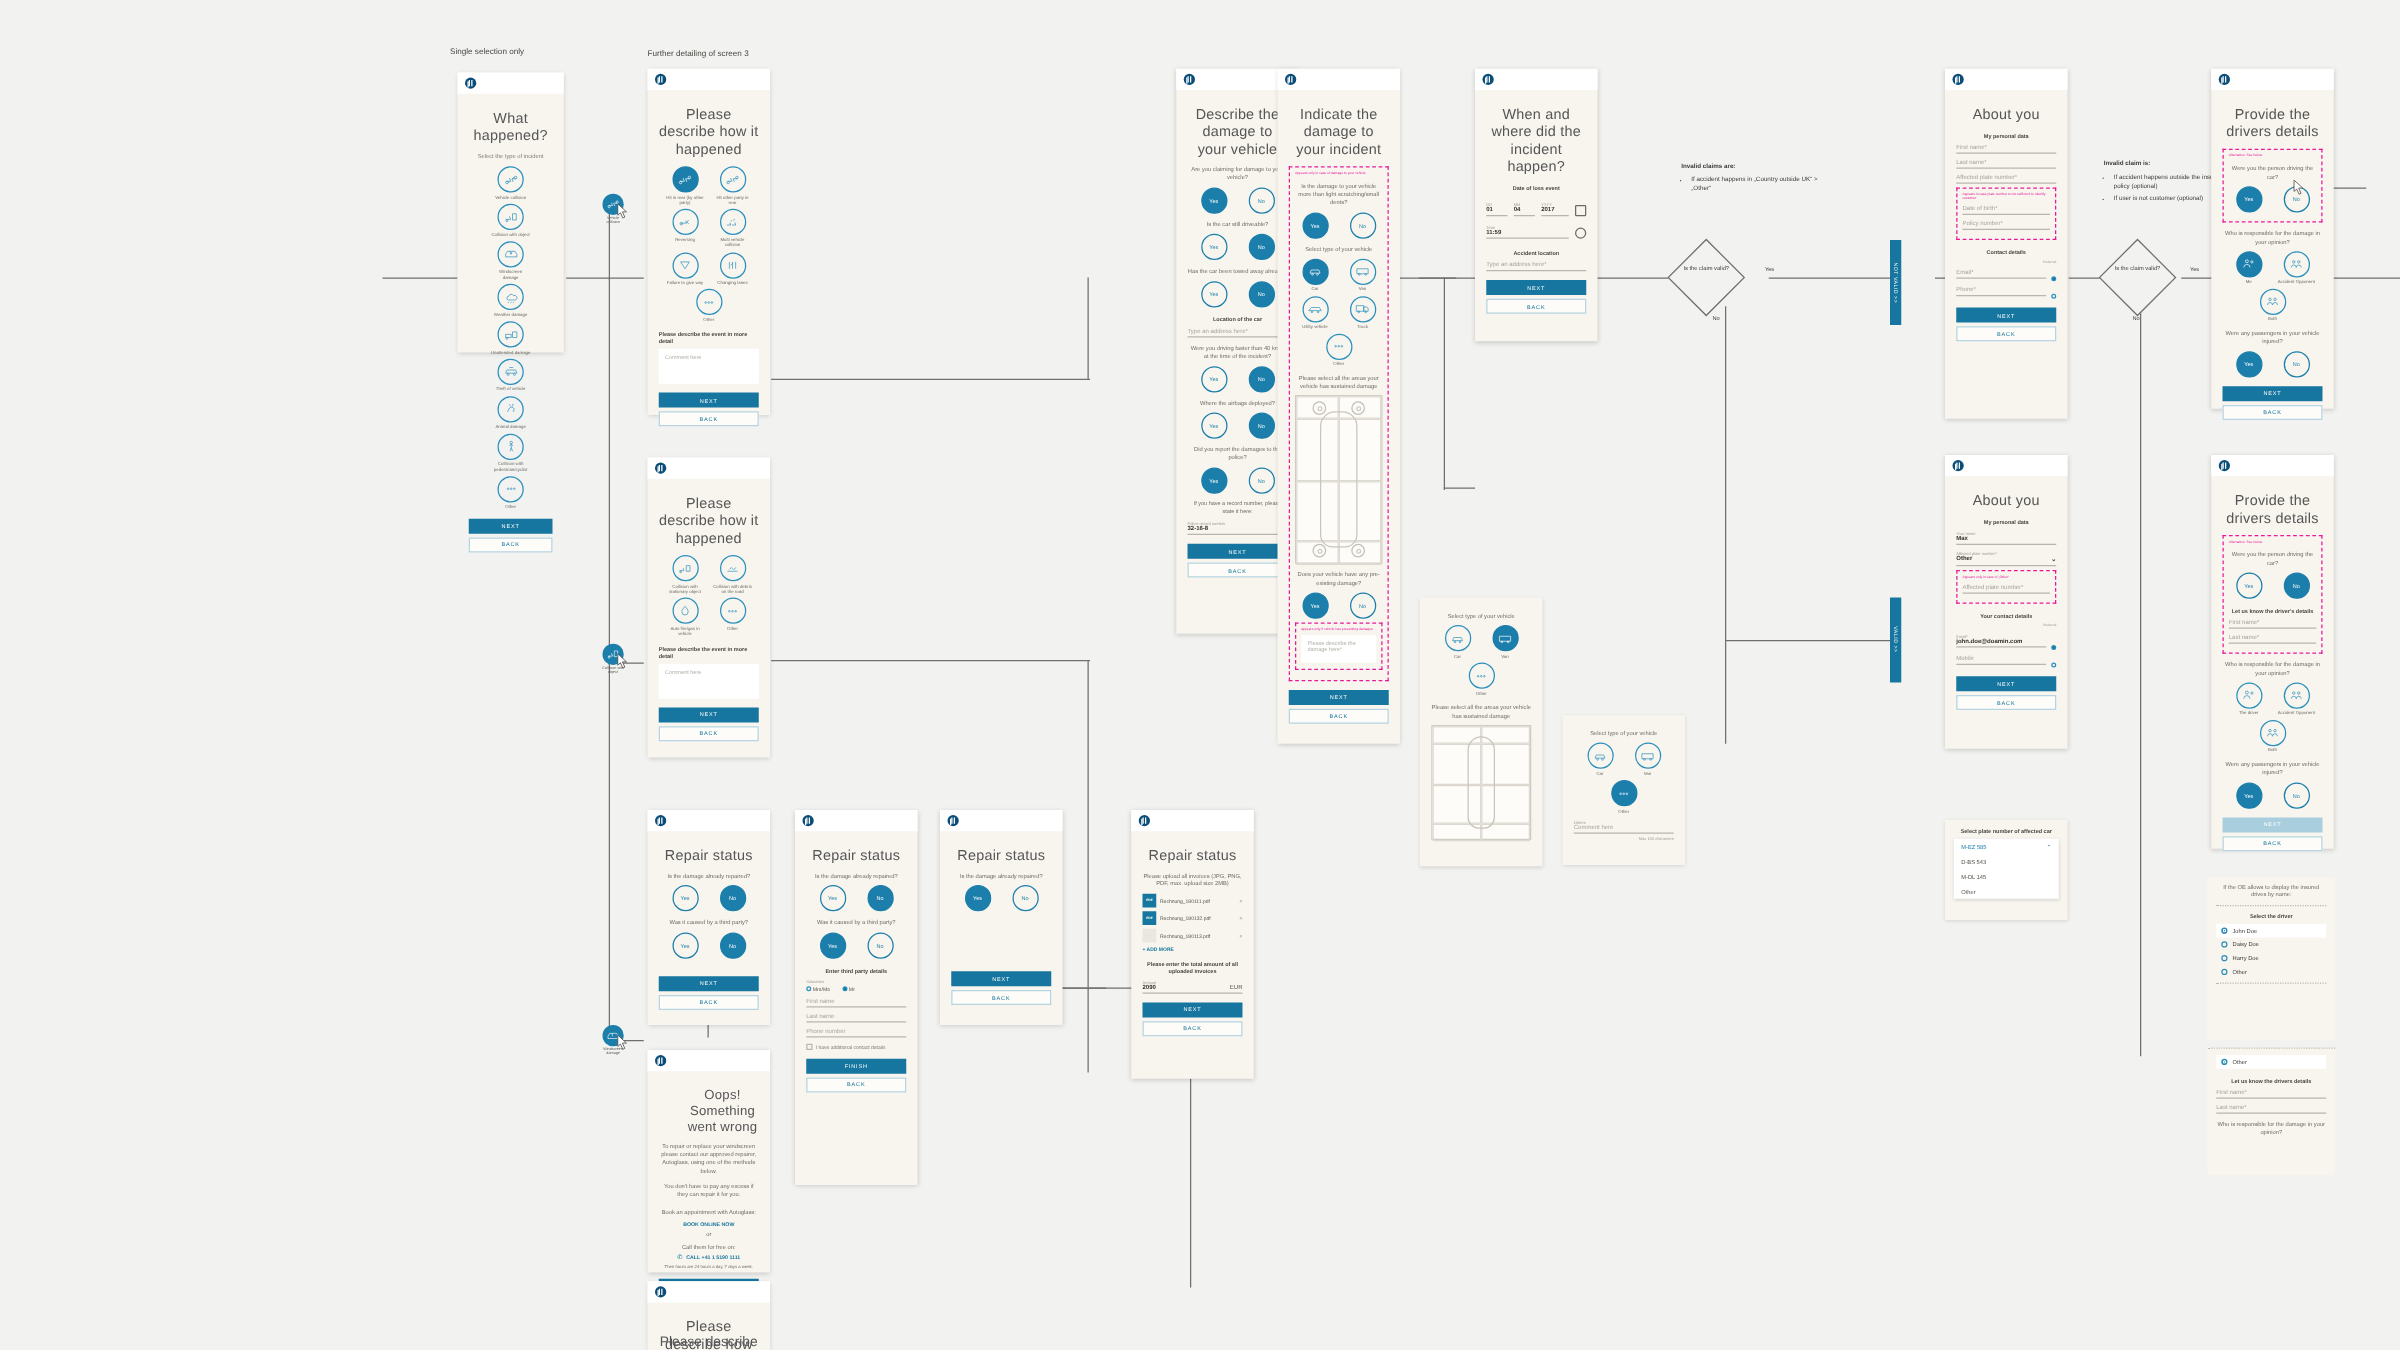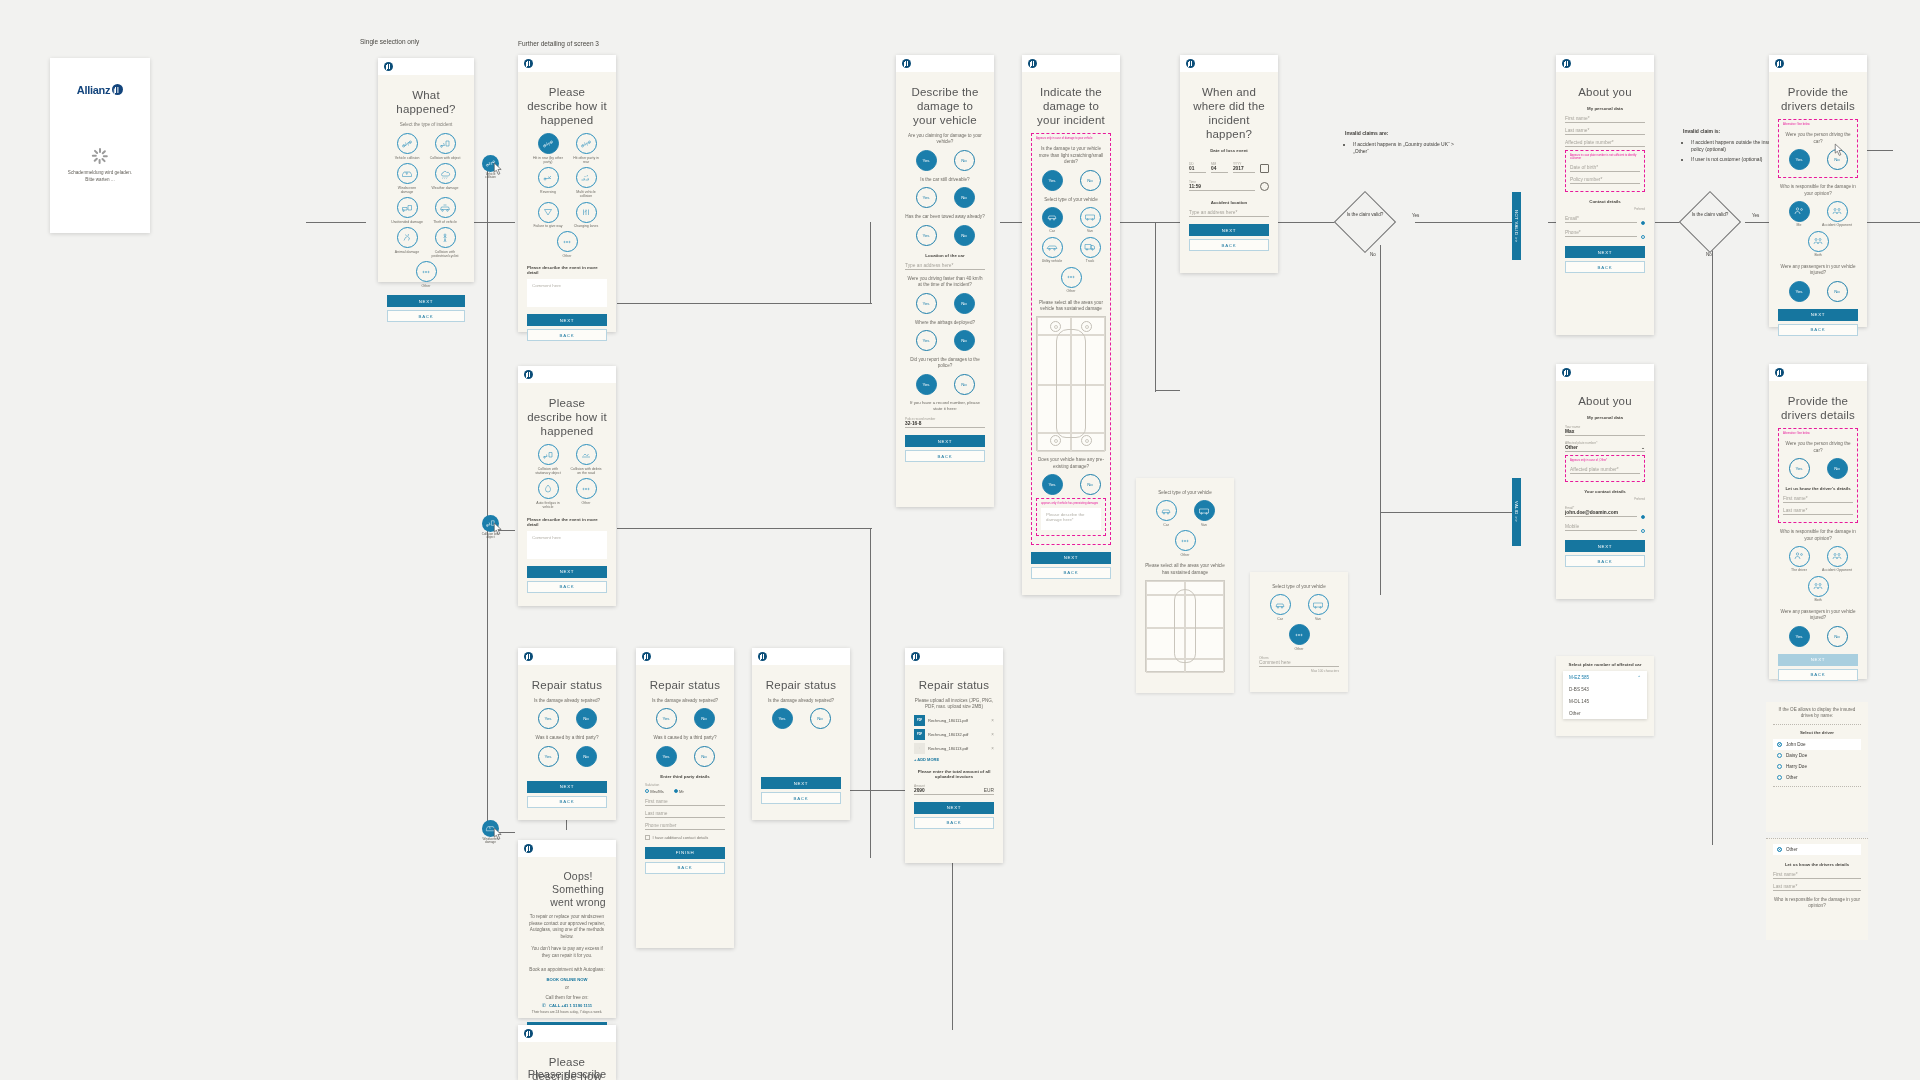"Allianz" div.splash { html: <div> <div><span>Allianz</span><span></span></div> <div> <i></i> <i></i> <i></i> <i></i> <i></i> <i></i> <i></i> <i></i> </div> <div> <div>Schadenmeldung wird geladen.</div> <div>Bitte warten ...</div> </div> </div> -> none }
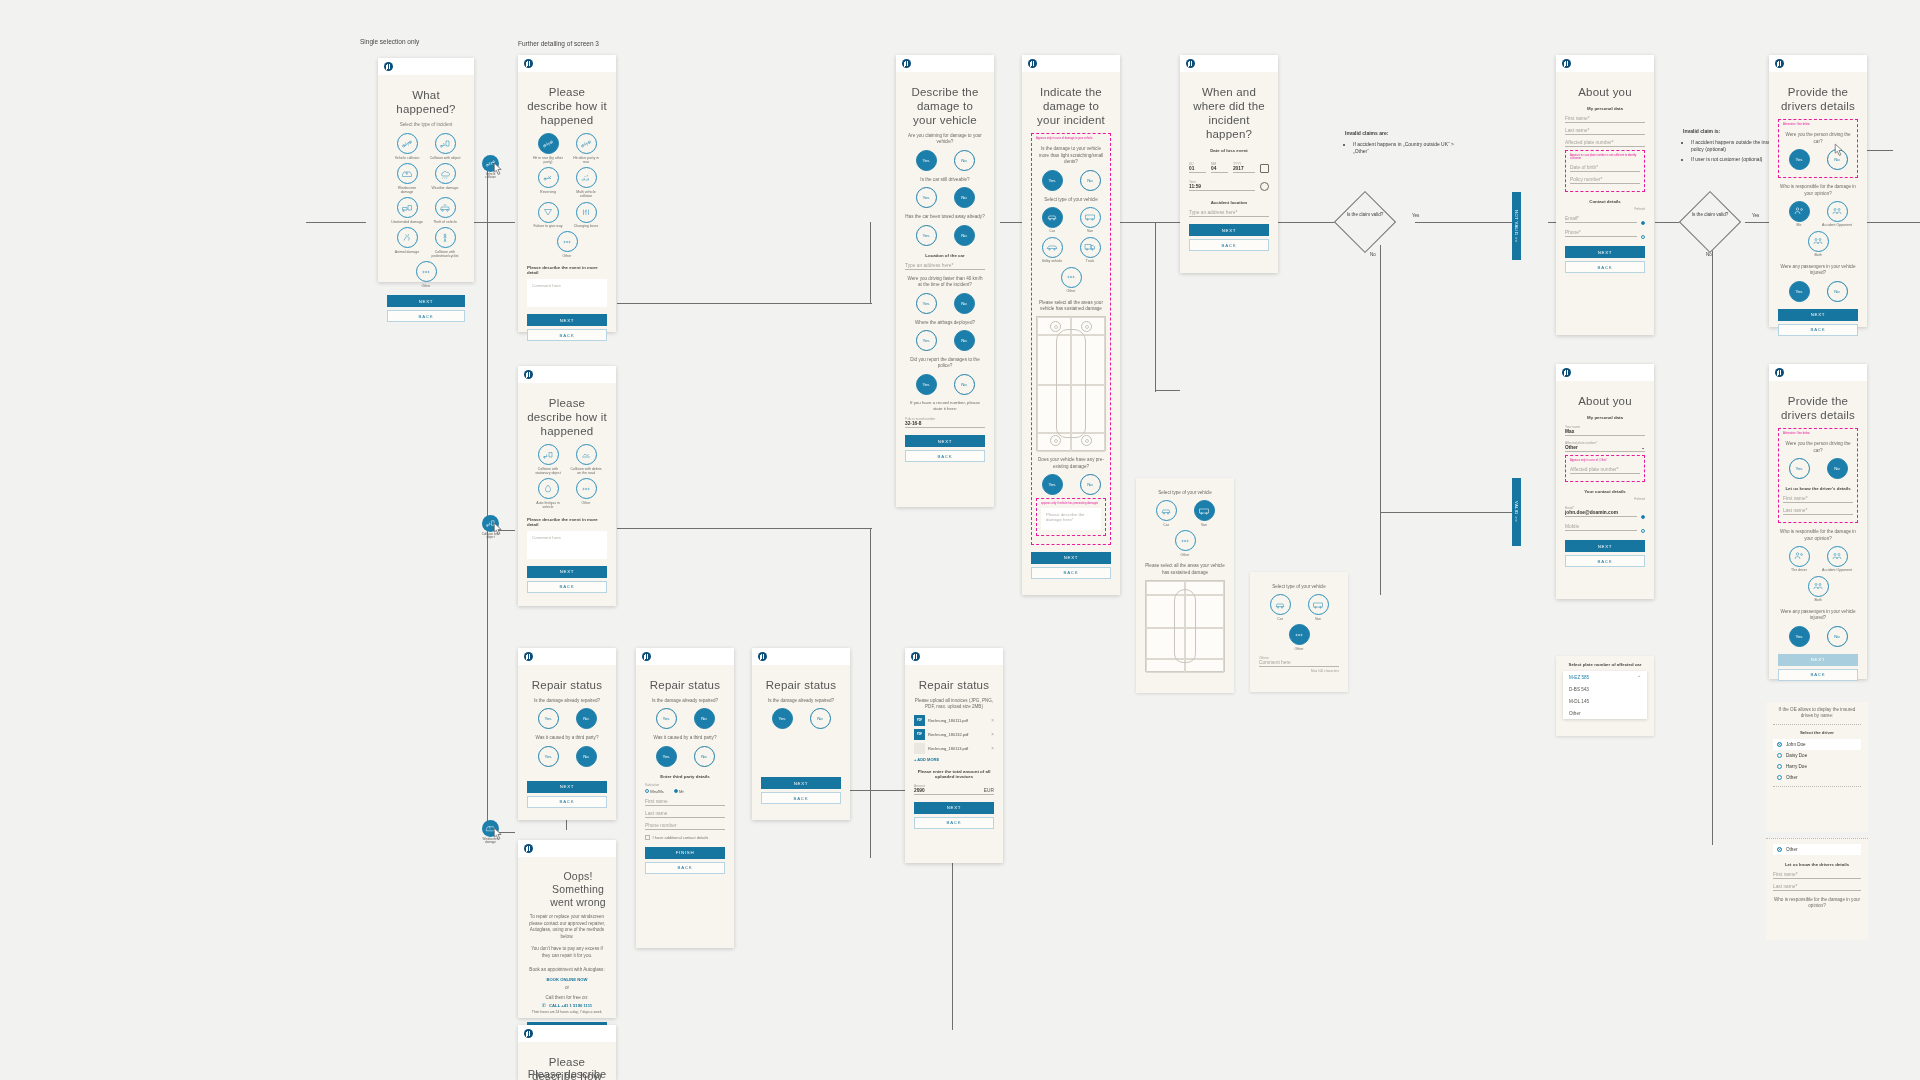"What happened?" div.phone { margin-left: 12px -> none; width: 96px -> 85px }
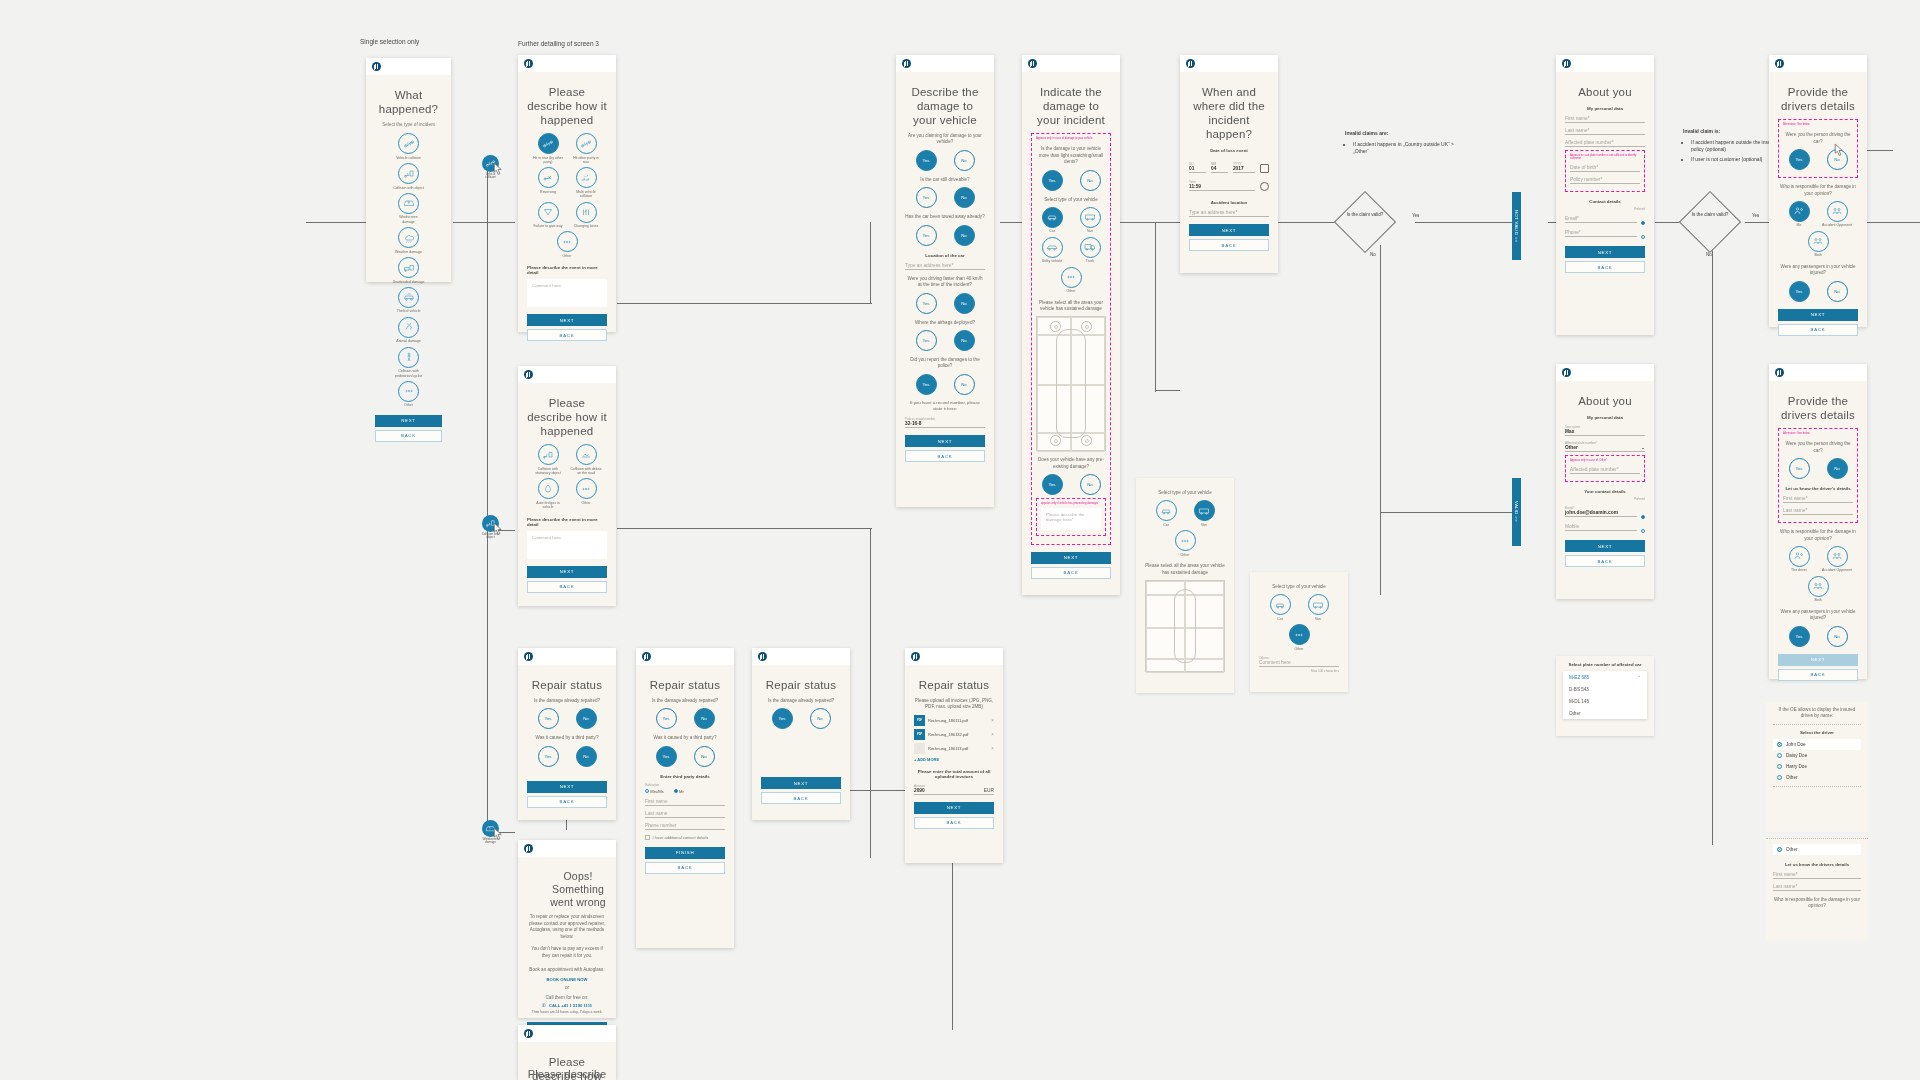"Describe the damage to your" div.phone { left: 896px -> 941px }
